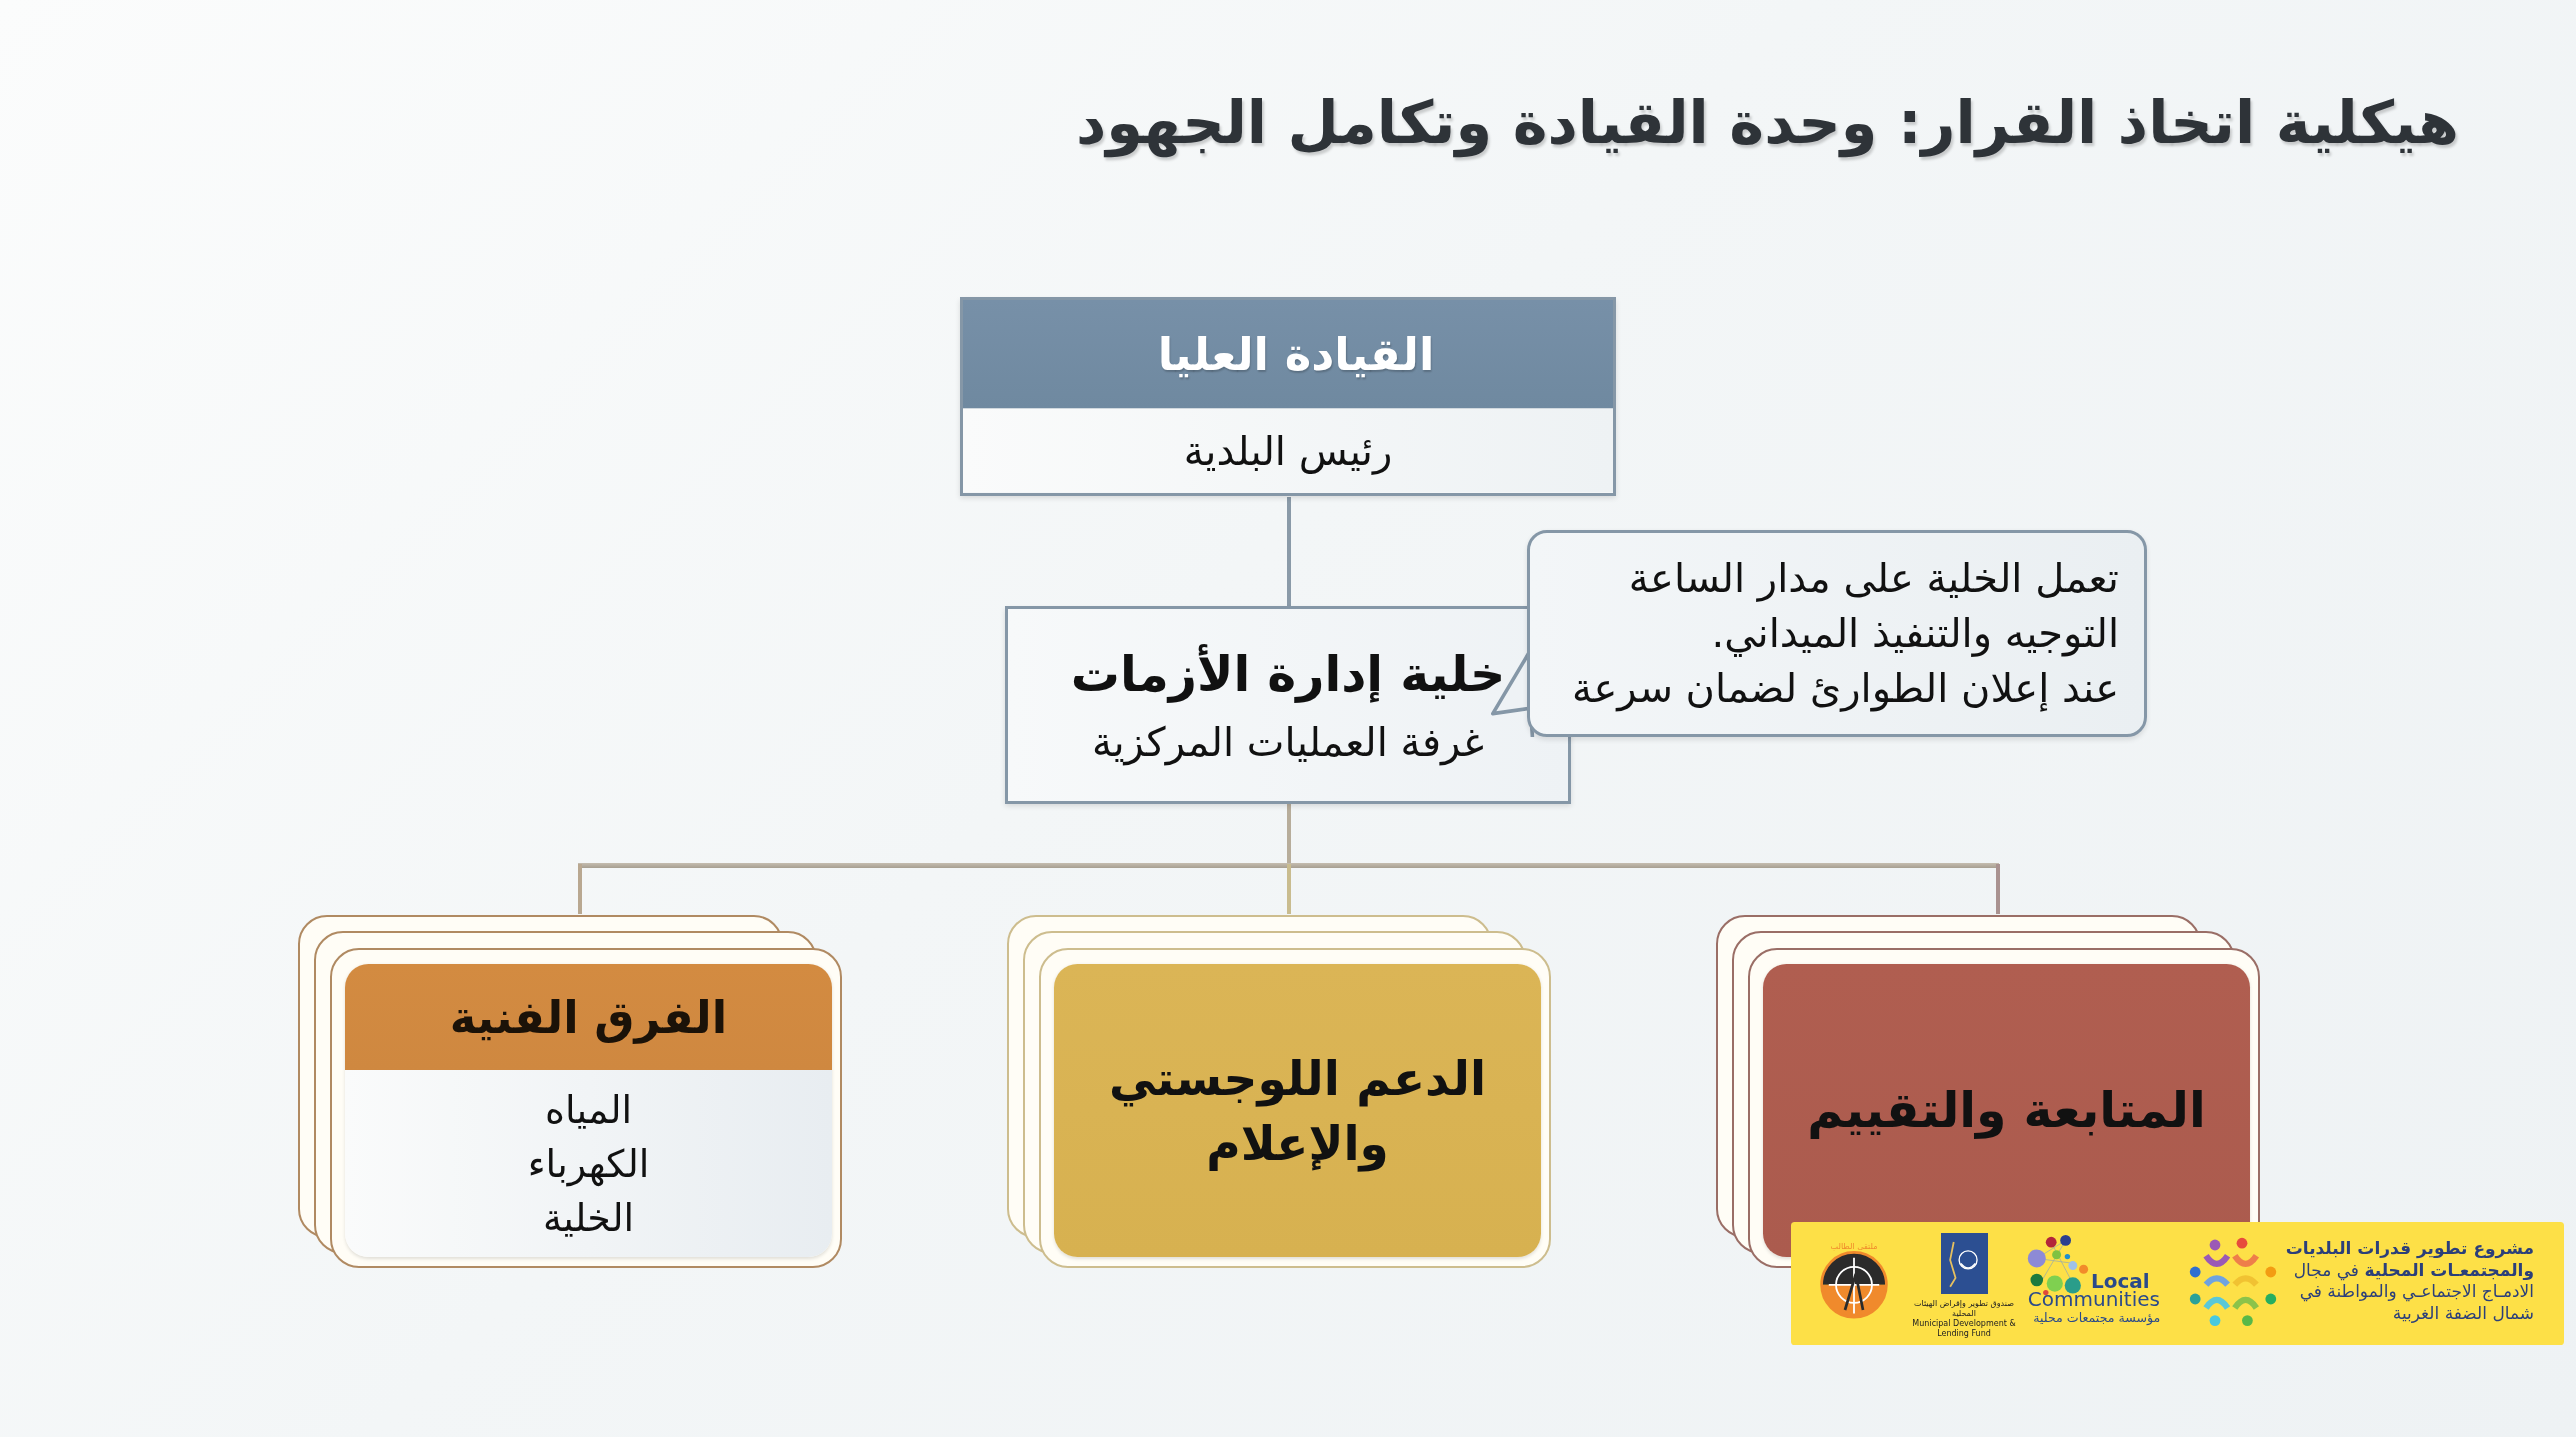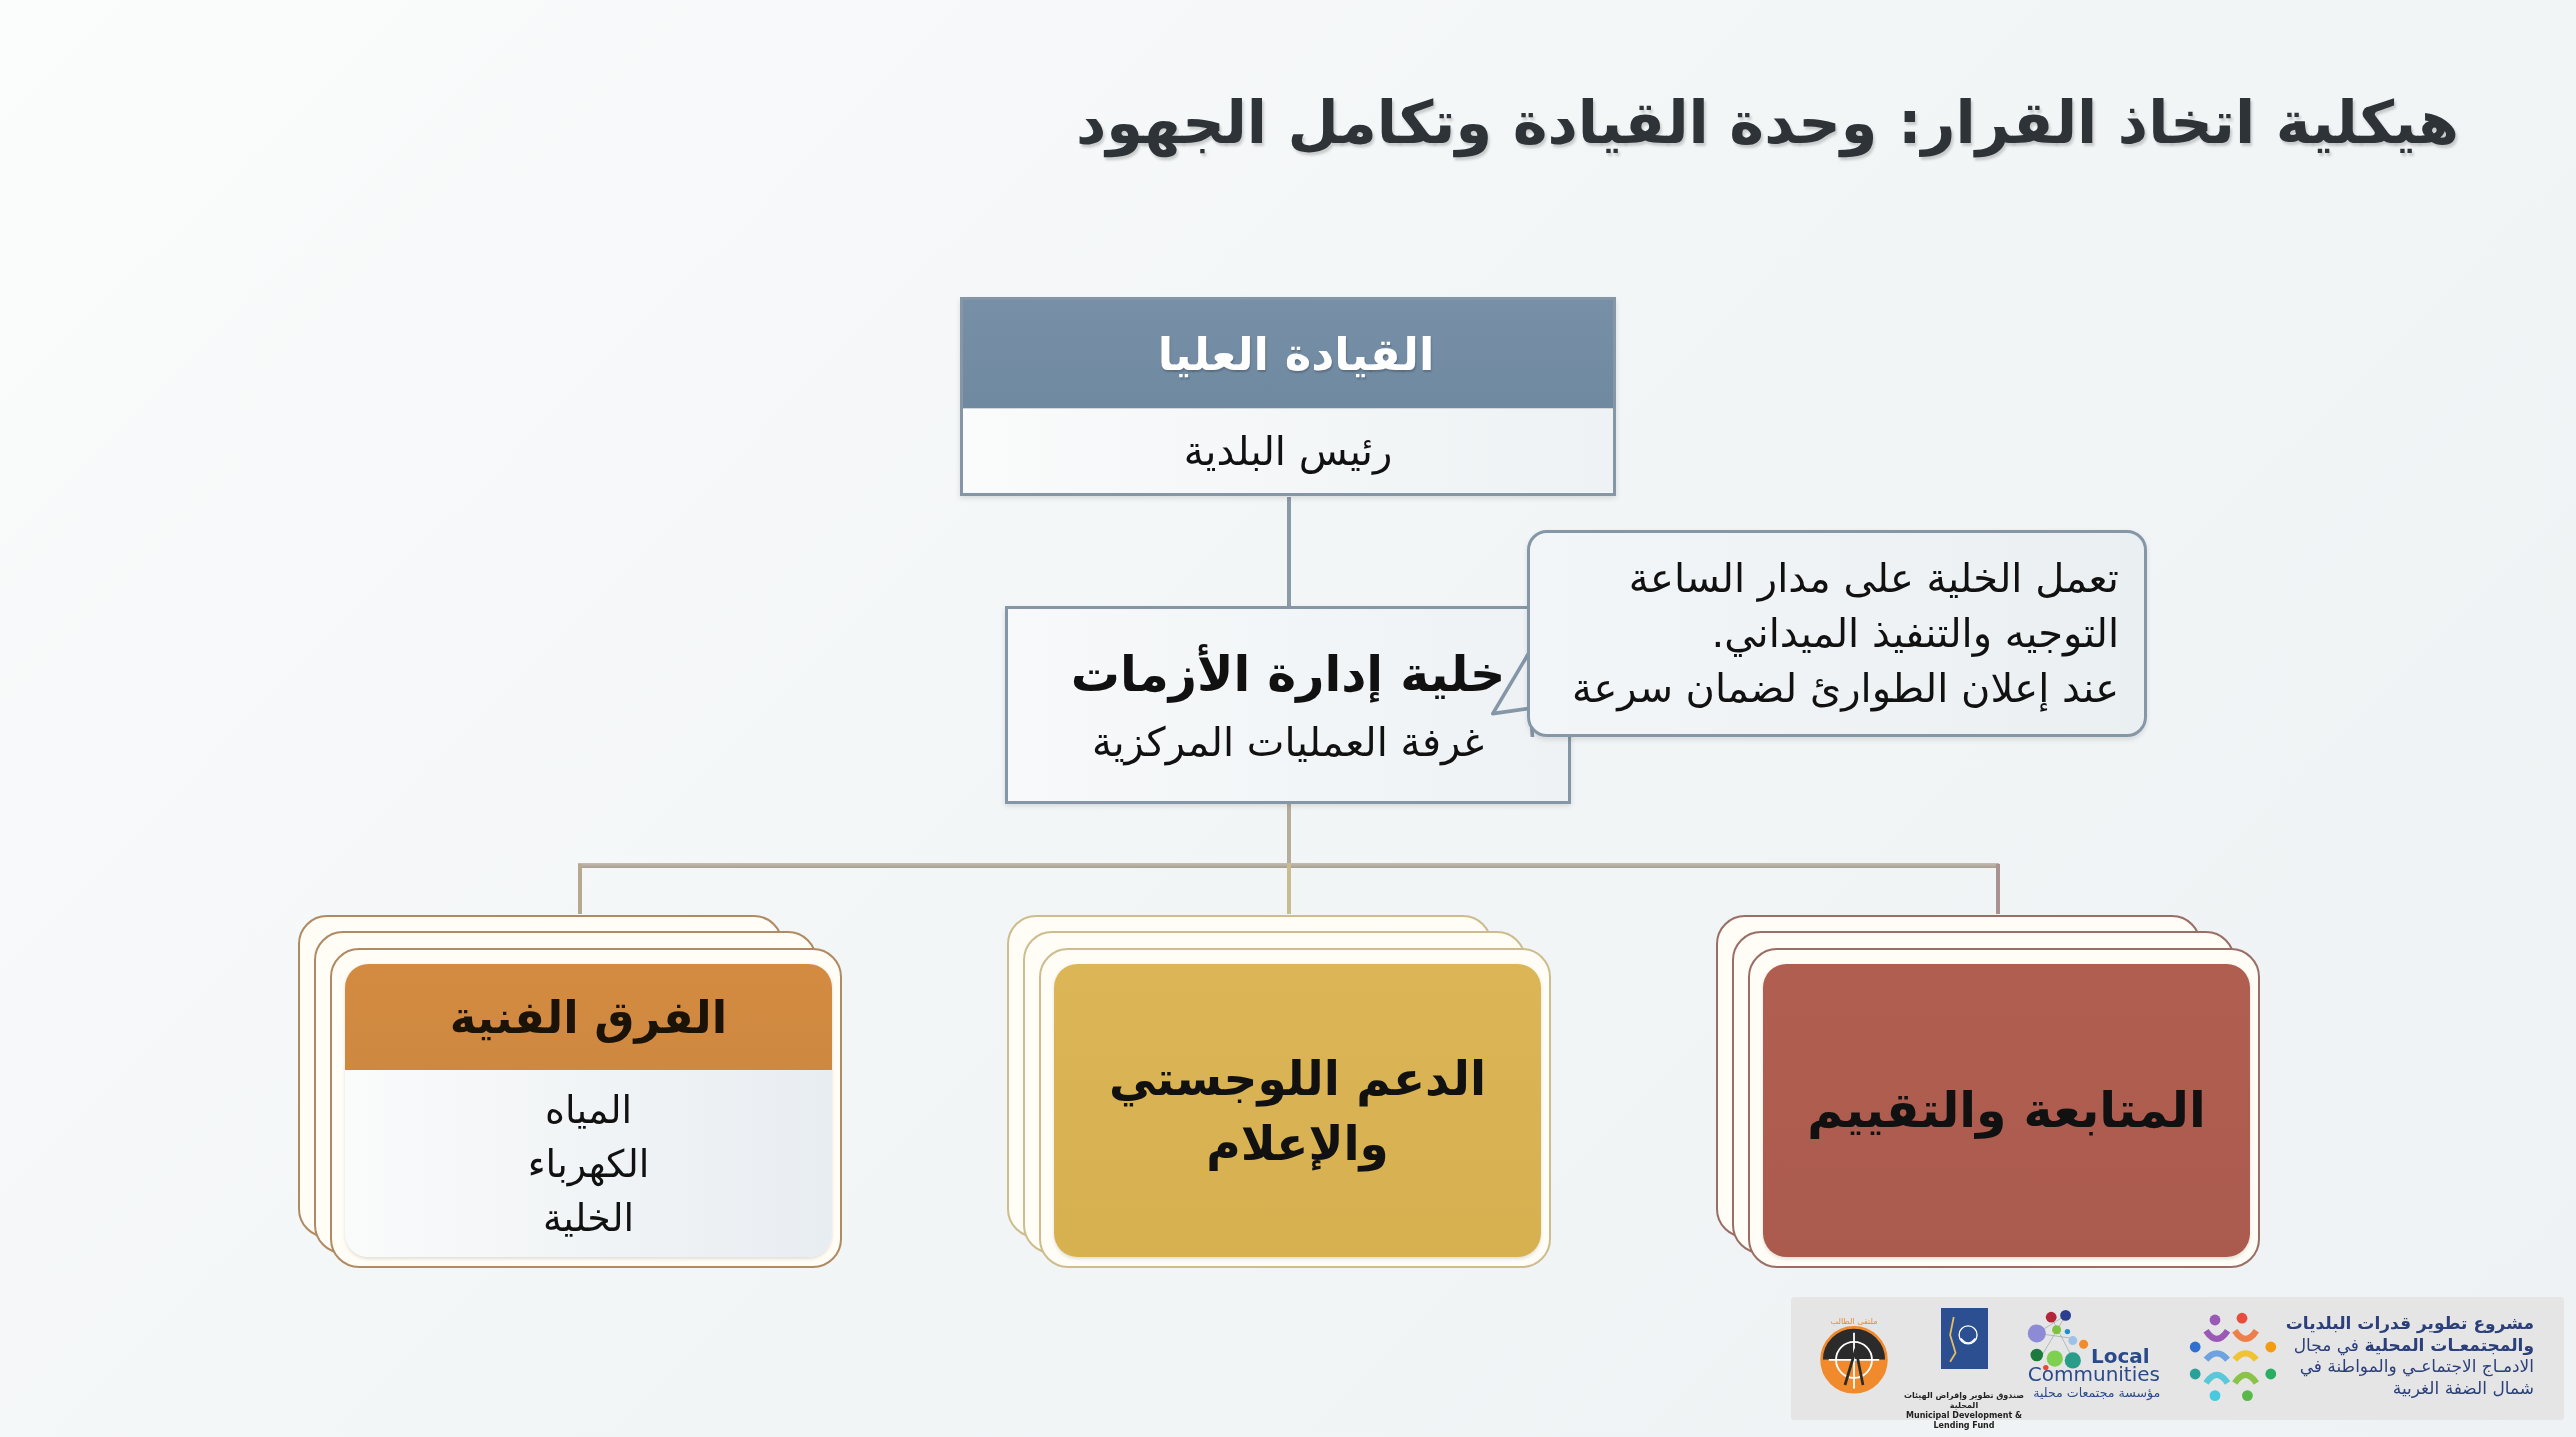"ملتقى الطالب" .footer { background: #e5e5e5 -> #fde047; top: 1297px -> 1222px }
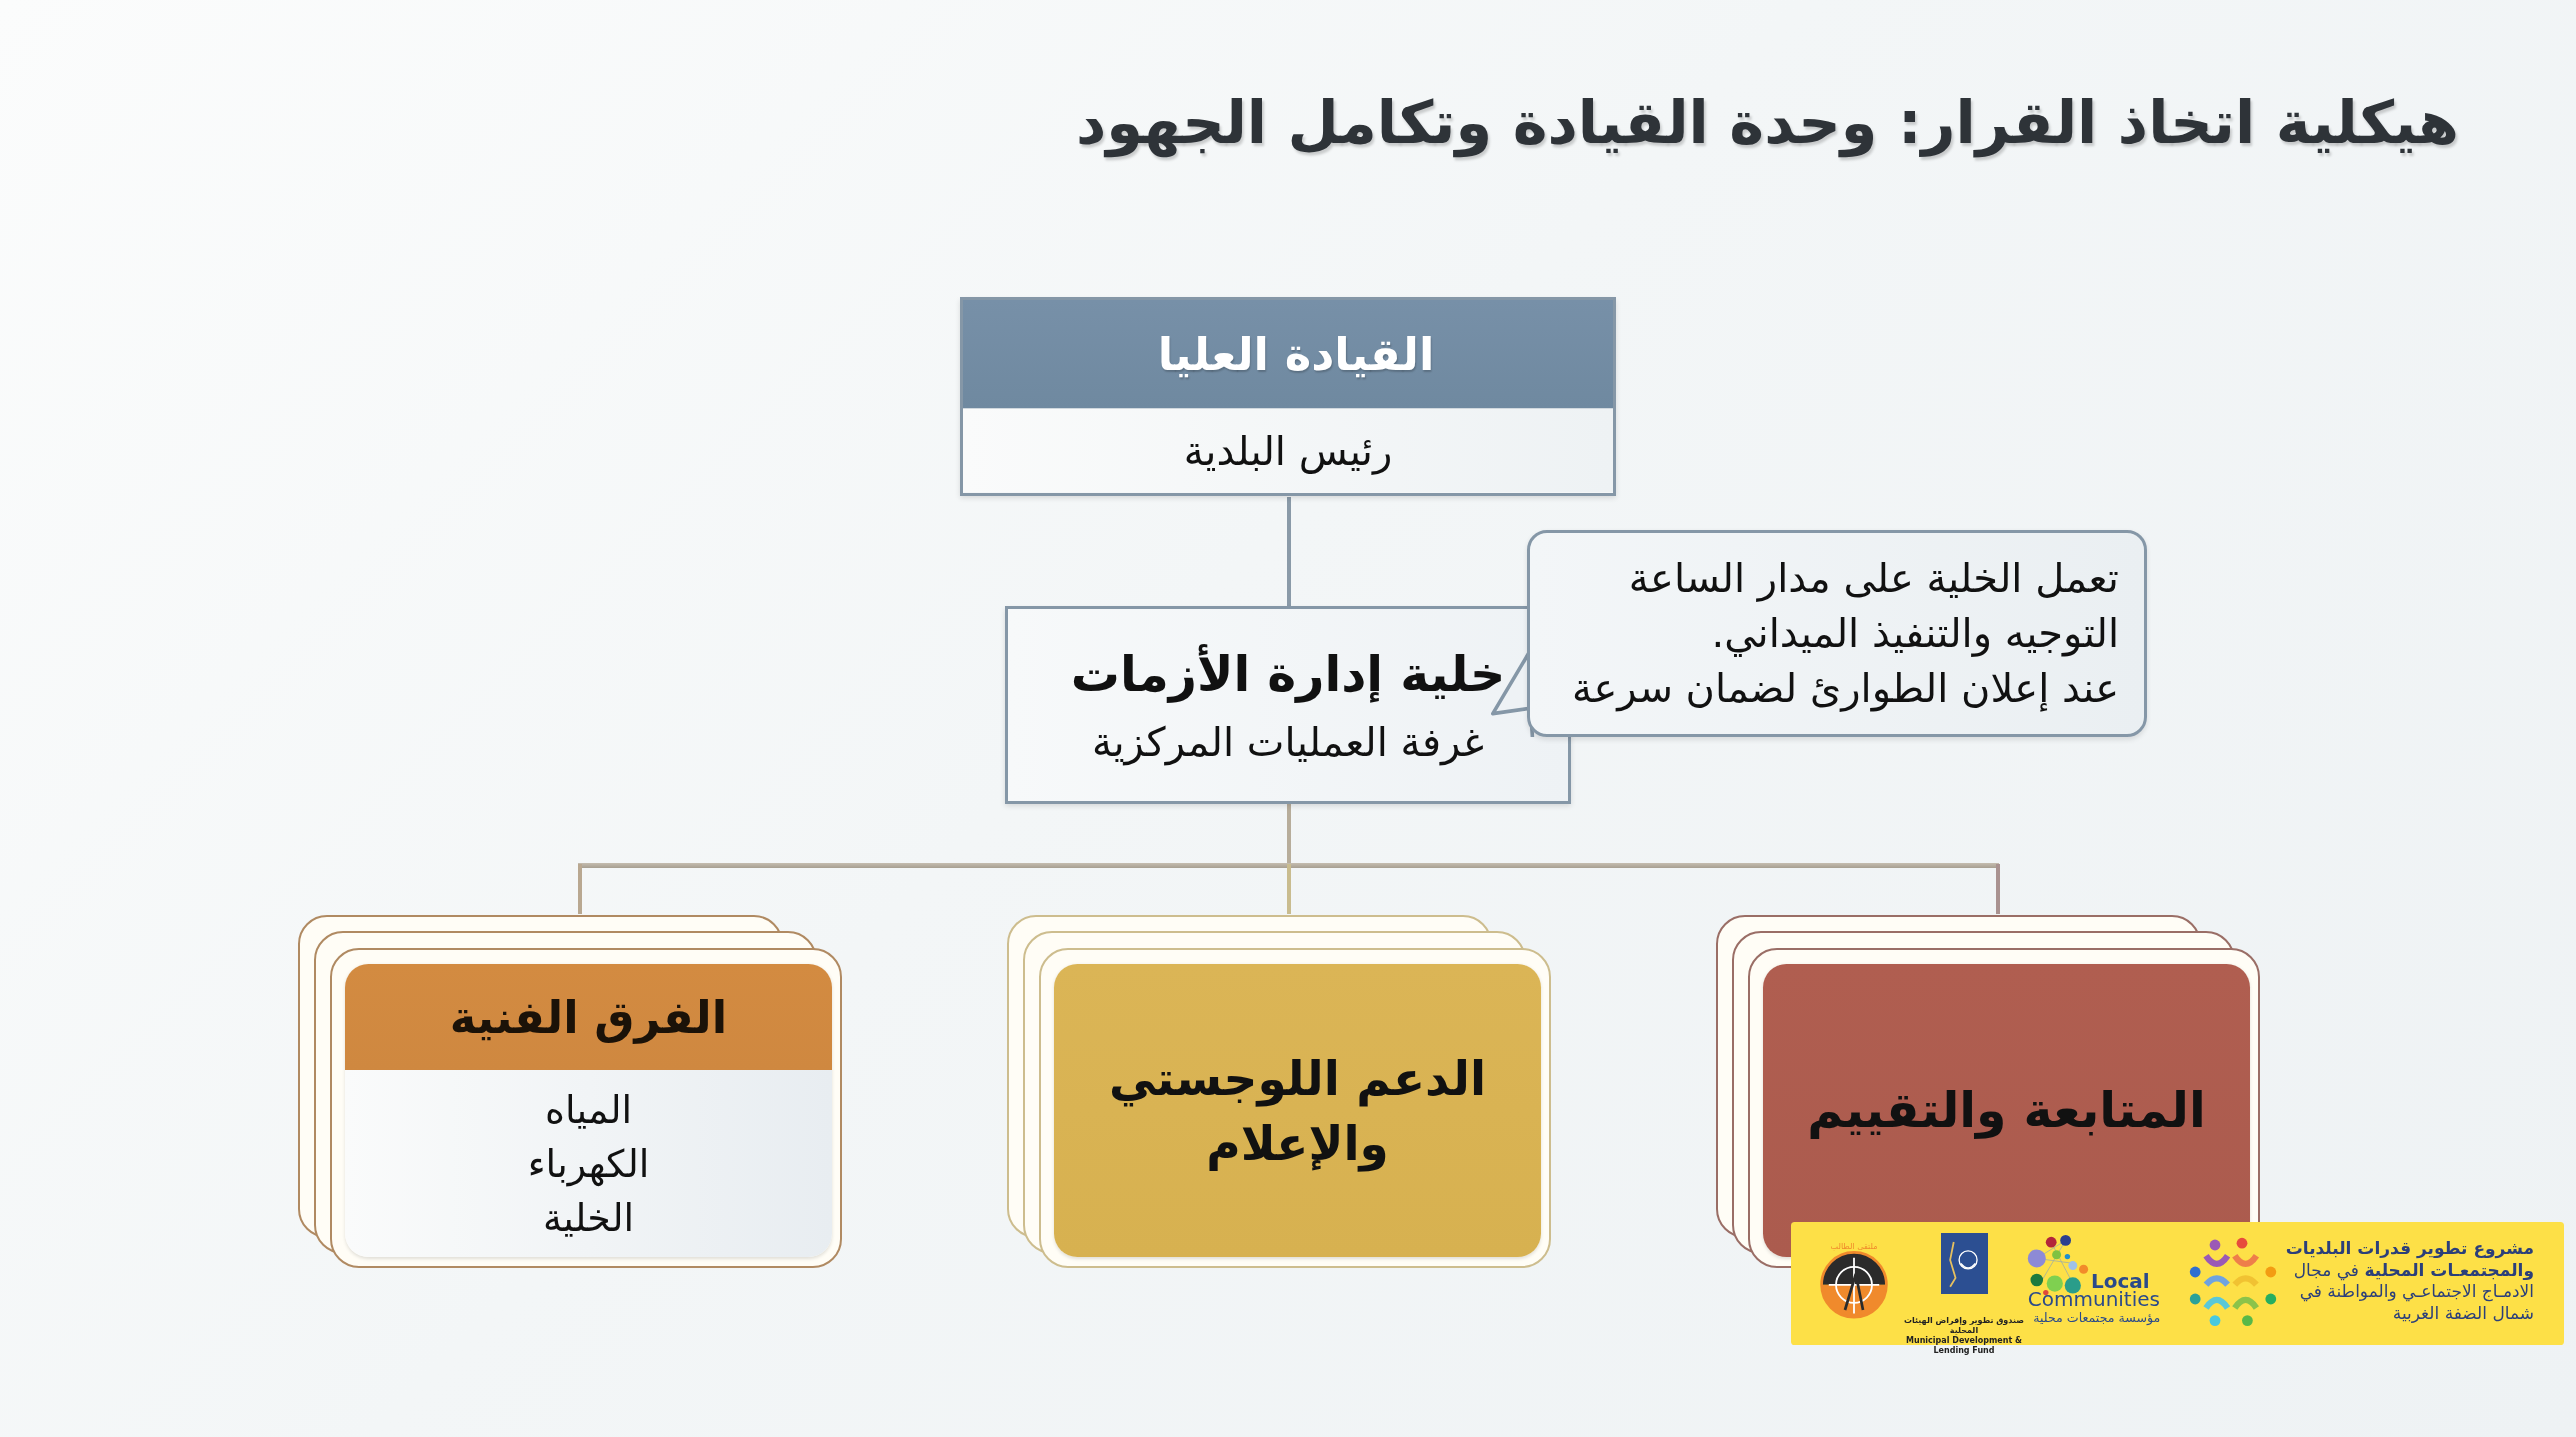"صندوق تطوير وإقراض الهيئات المحلية" .logo-mdlf .txt { font-weight: bold -> normal; margin-top: 17px -> none }
